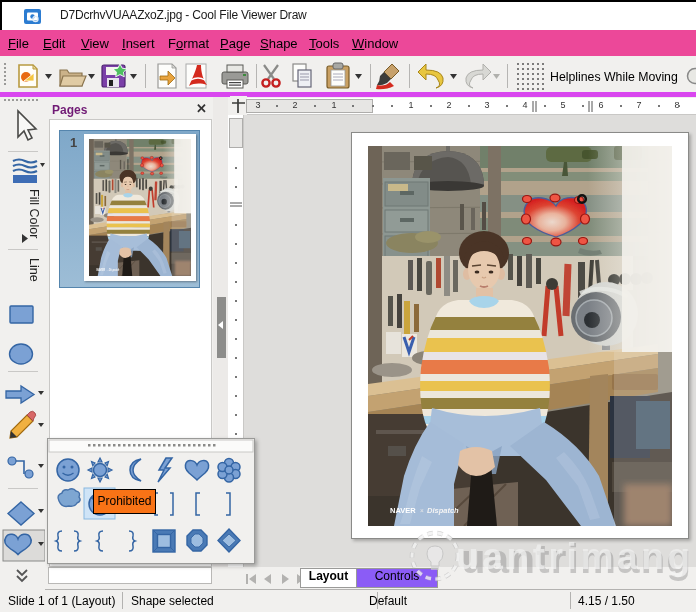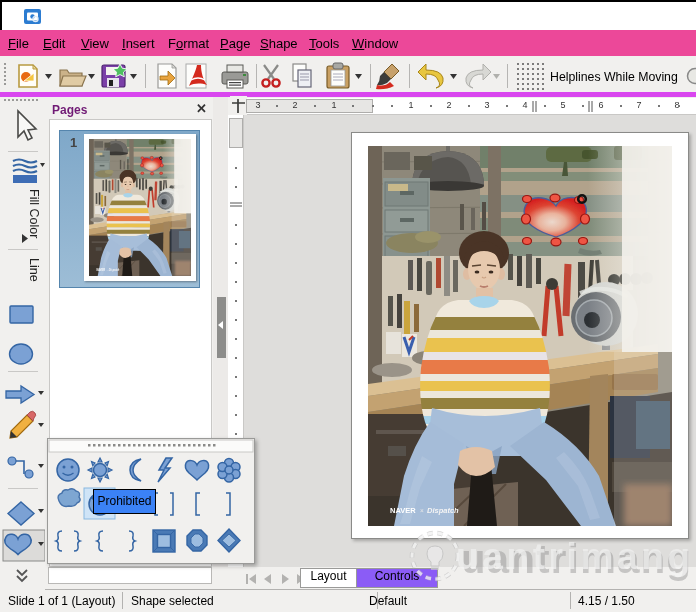"D7DcrhvVUAAZxoZ.jpg - Cool File Viewer" div.abs { html: none -> <div>D7DcrhvVUAAZxoZ.jpg - Cool File Viewer Draw</div> }
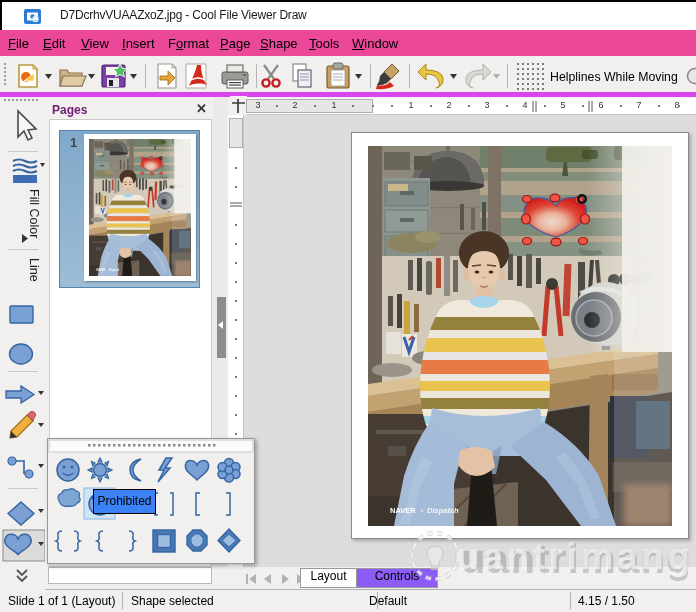"Prohibited" #tooltip { background: #3b82f6 -> #f97316 }
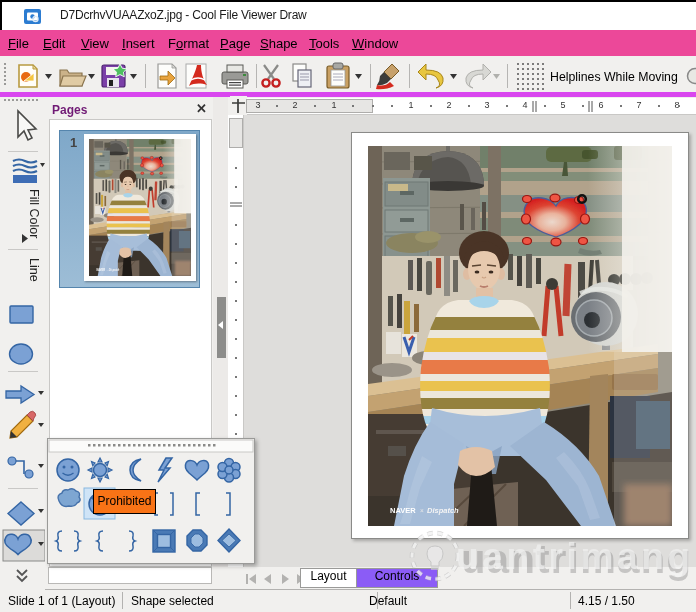"Layout" div.tab { font-weight: normal -> bold }
